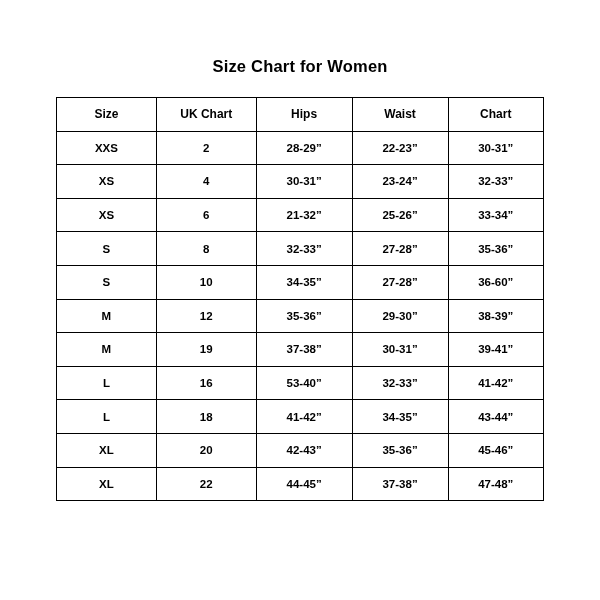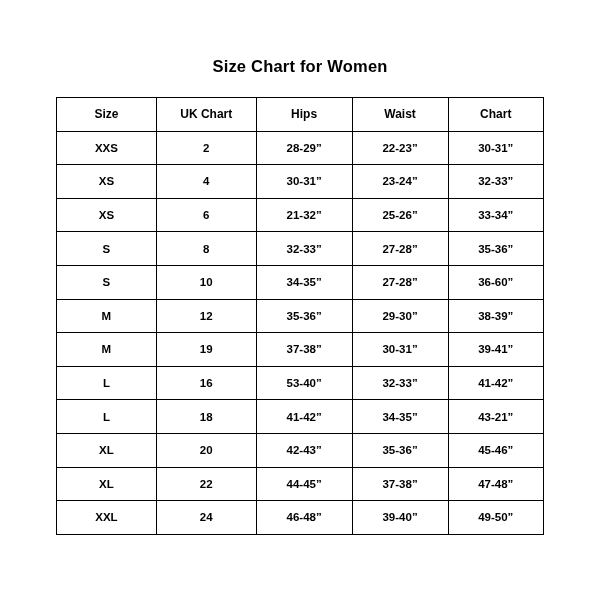"43-21”" td { text: 43-21 -> 43-44 }
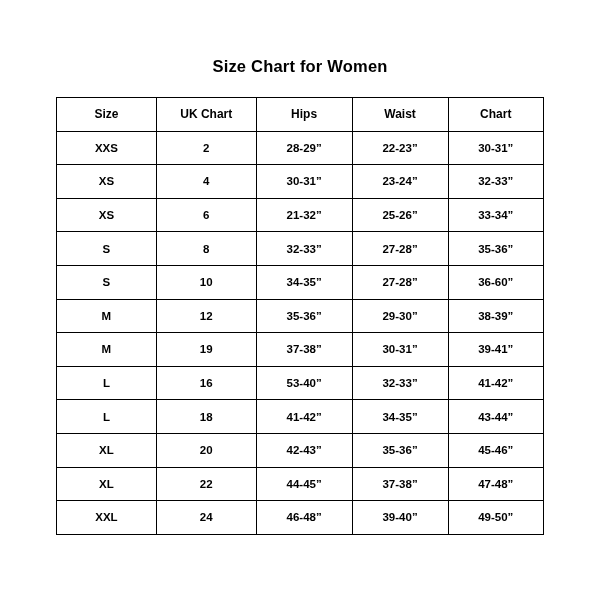"XXL" tr { html: <tr> <td>XXL</td> <td>24</td> <td>46-48”</td> <td>39-40”</td> <td>49-50”</td> </tr> -> none }
